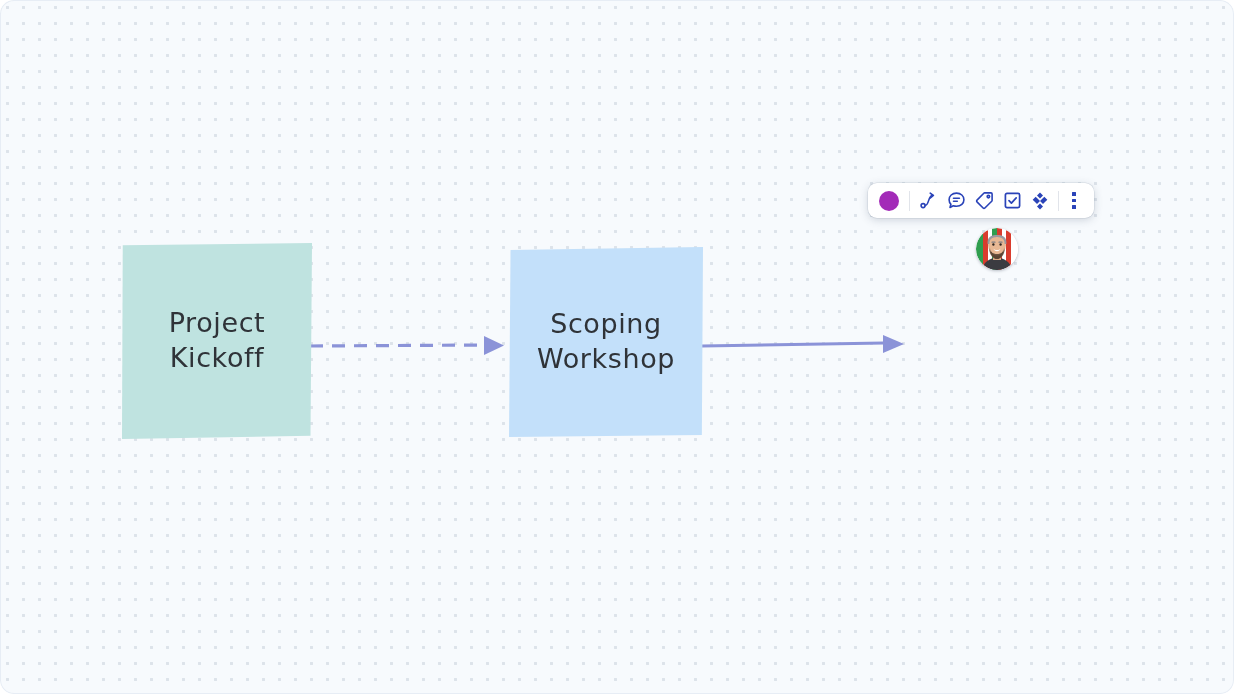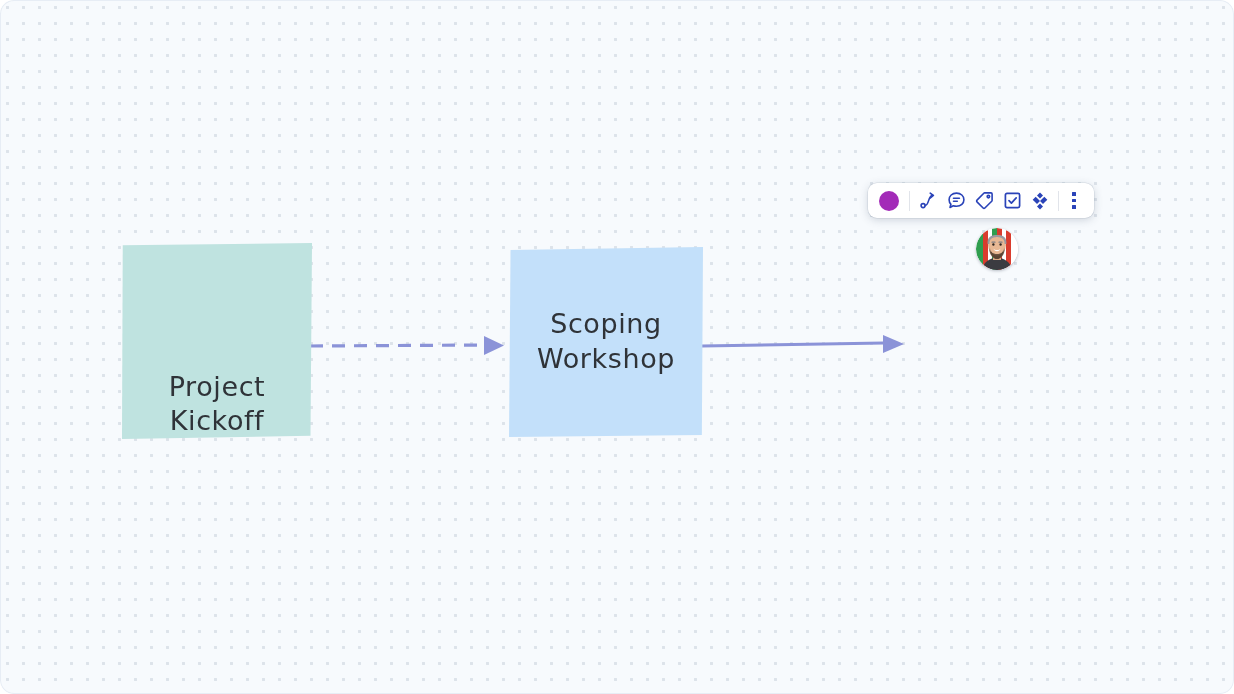"Project" #note-kickoff { align-items: flex-end -> none }
